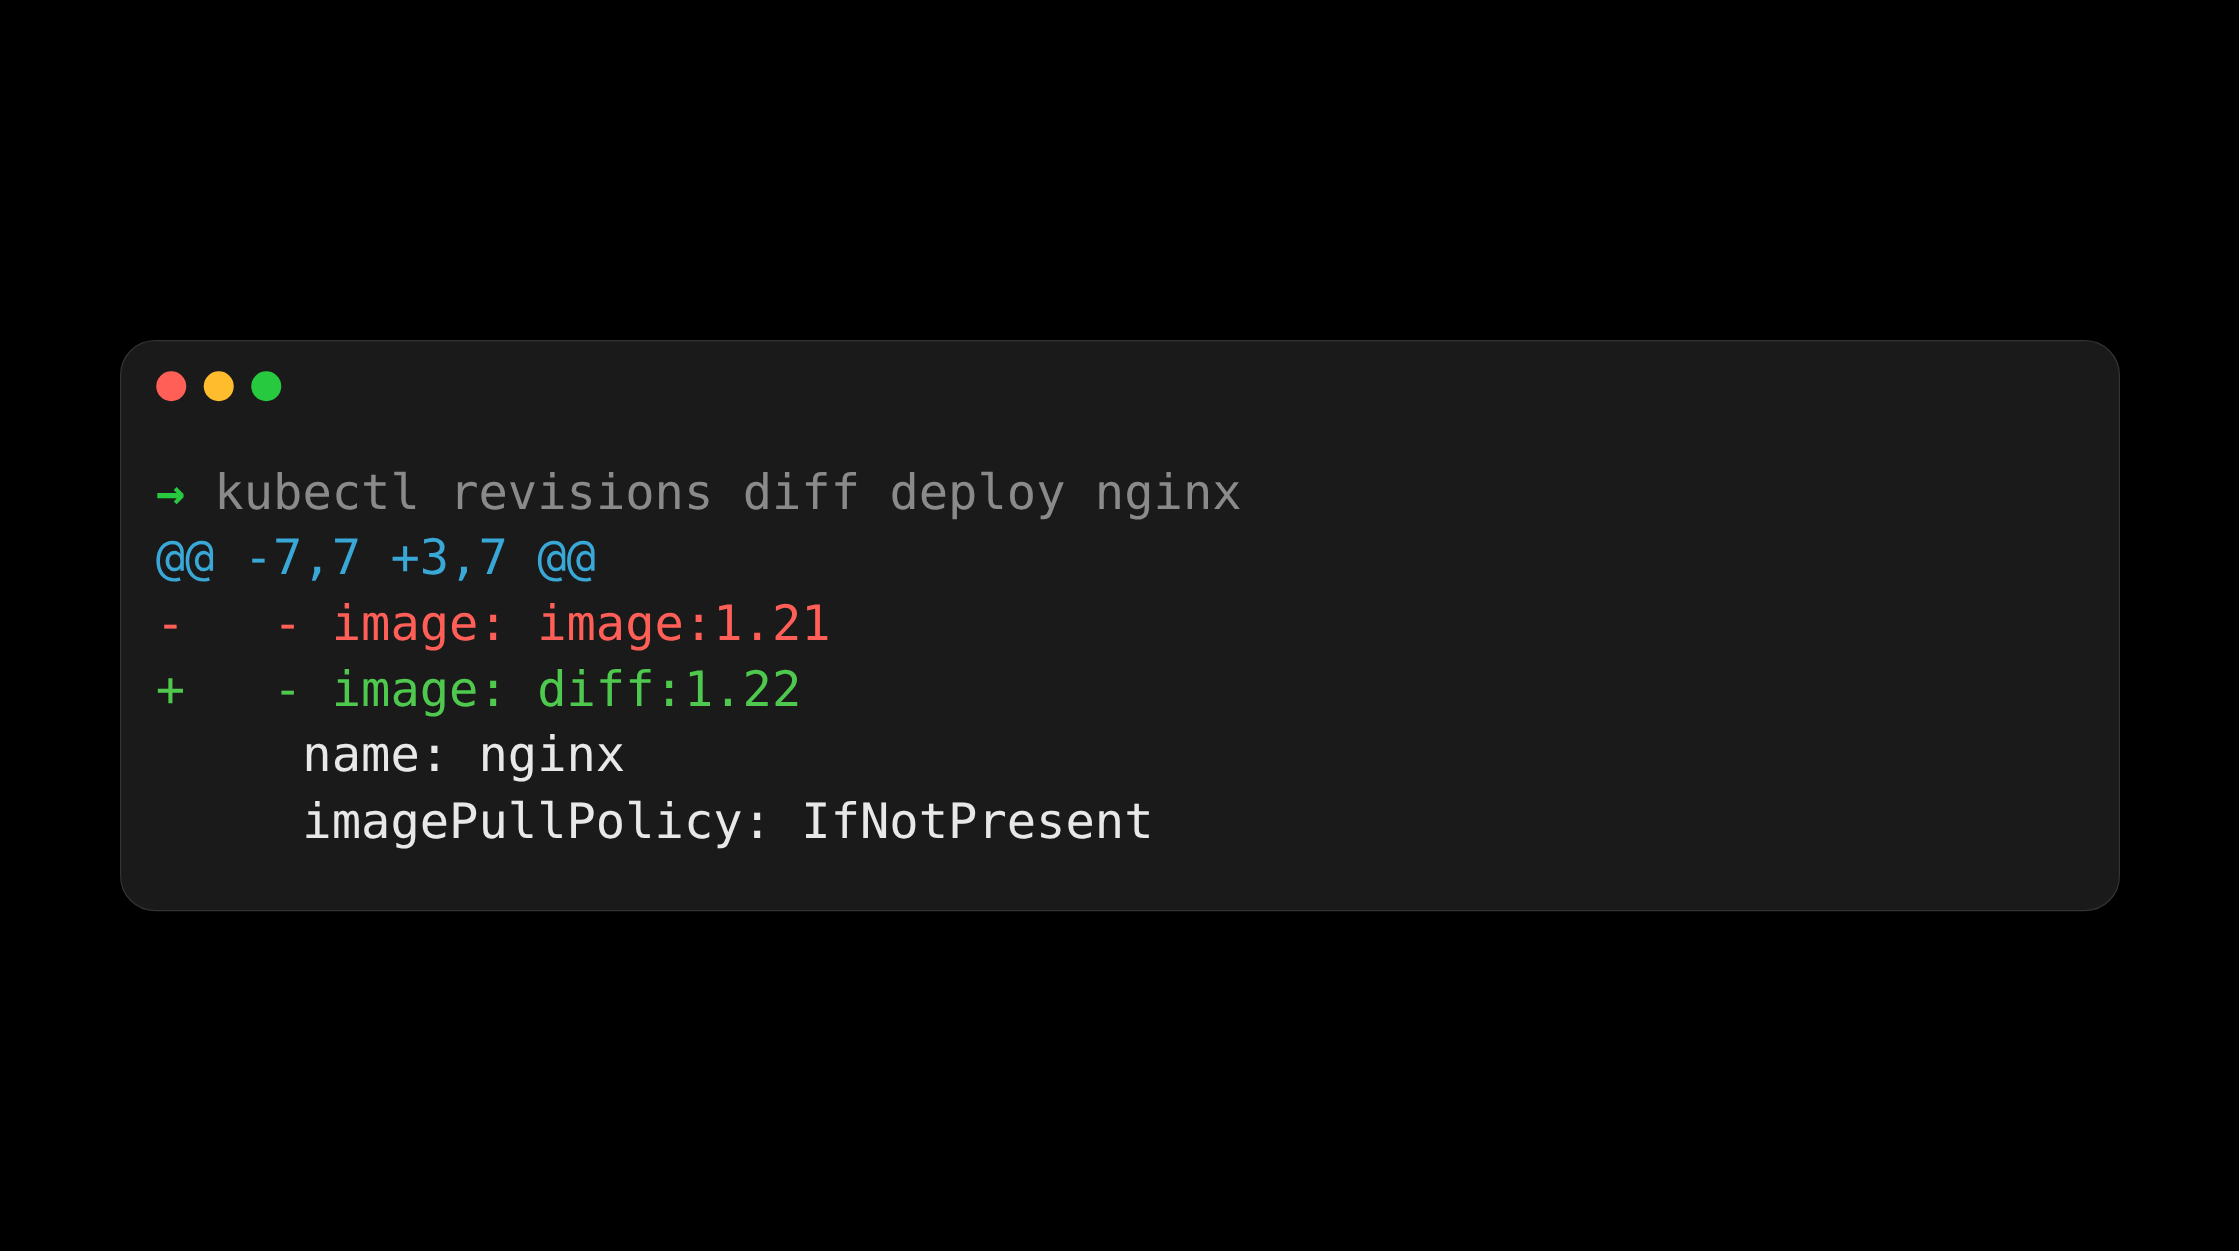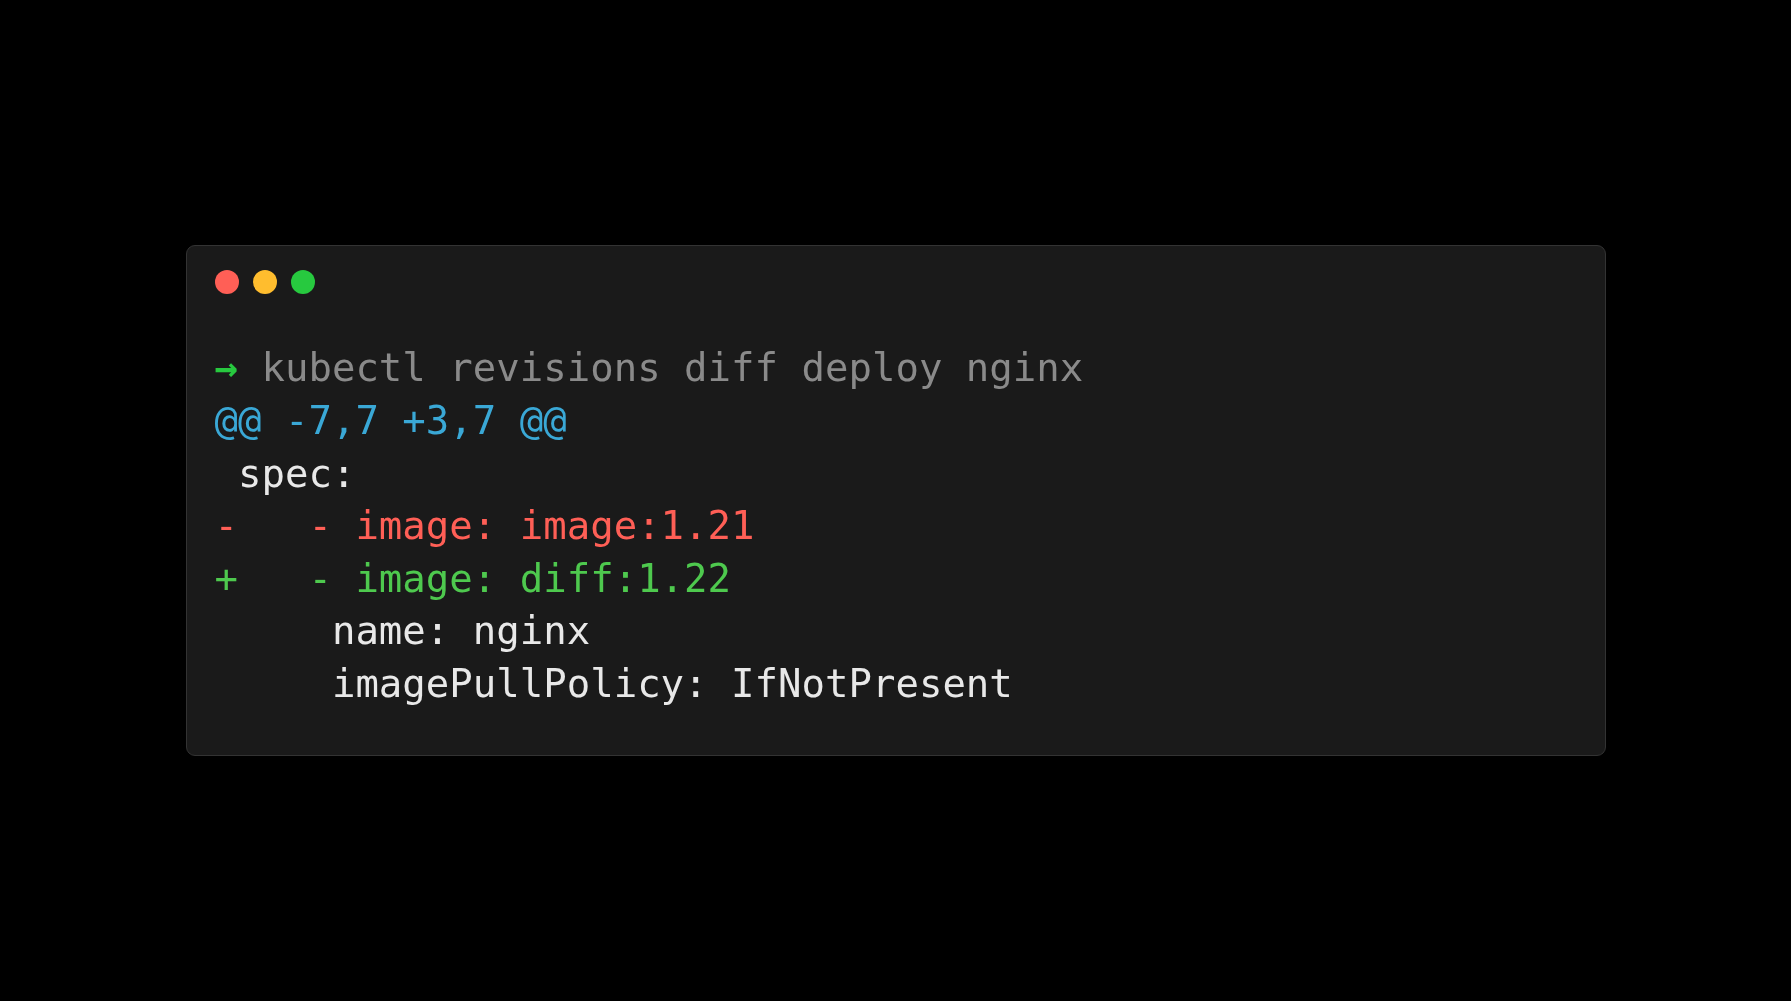"→ kubectl revisions diff deploy" .terminal-window { border-radius: 9px -> 28px; width: 1420px -> 1600px }
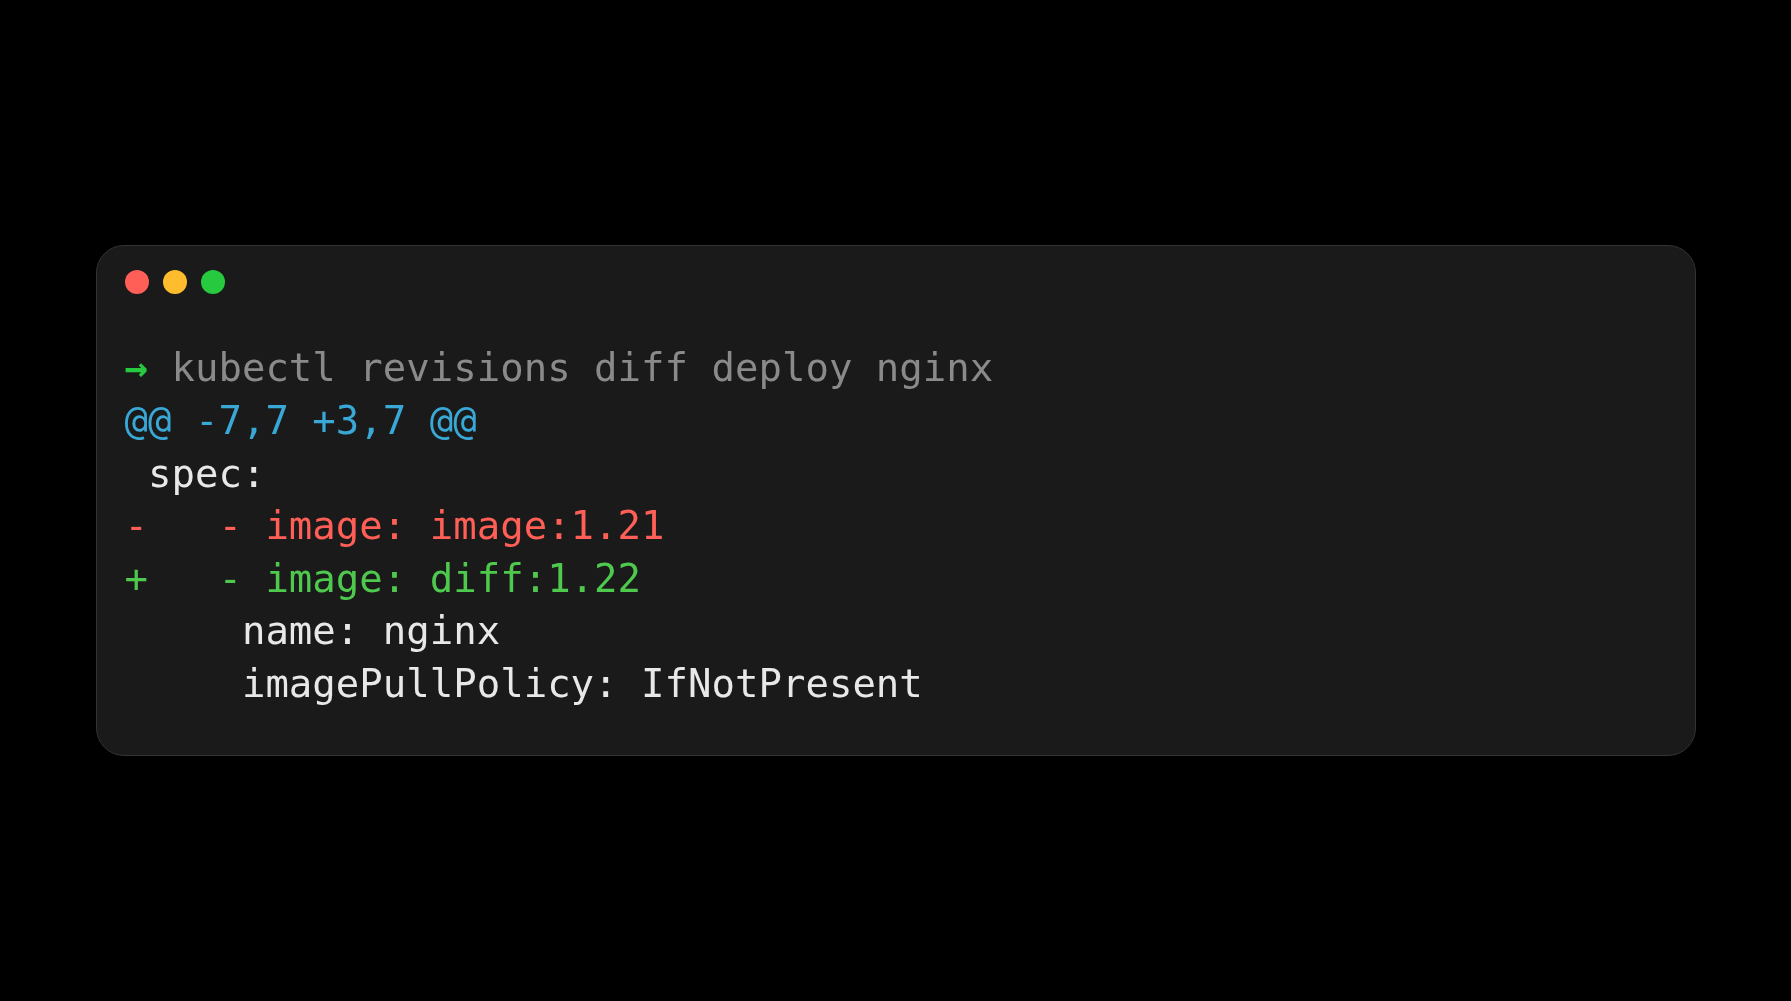"spec:" div.terminal-line { html: <div> spec:</div> -> none }
